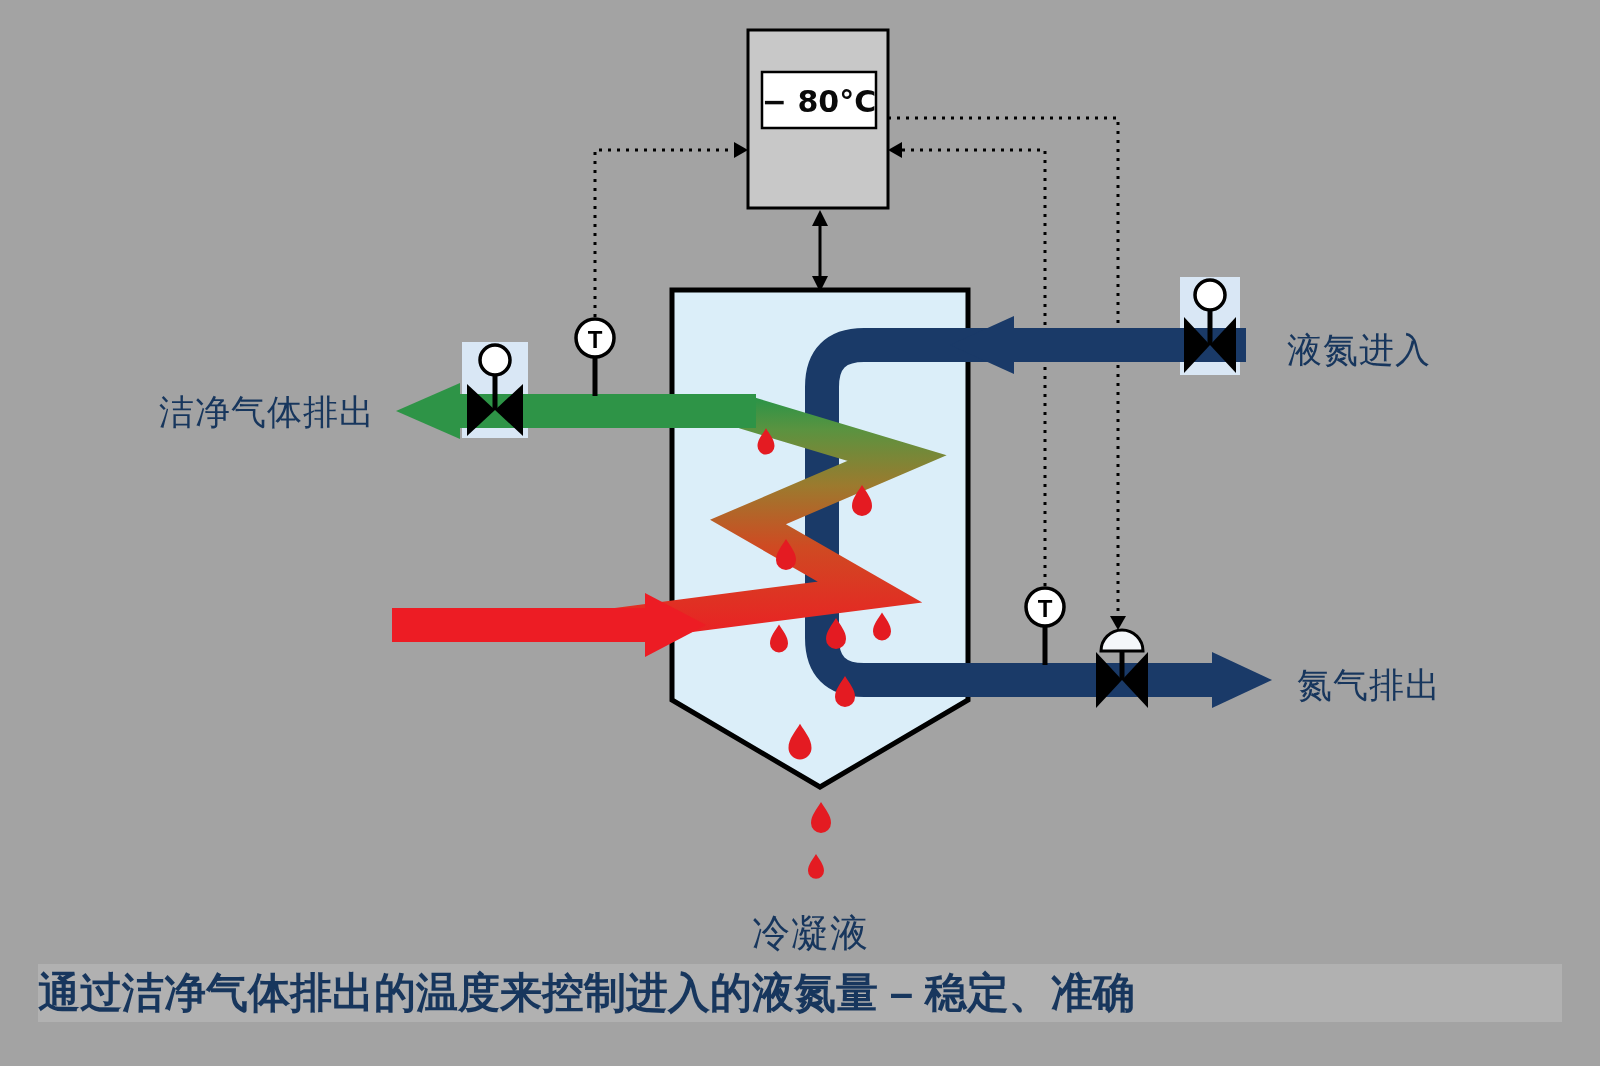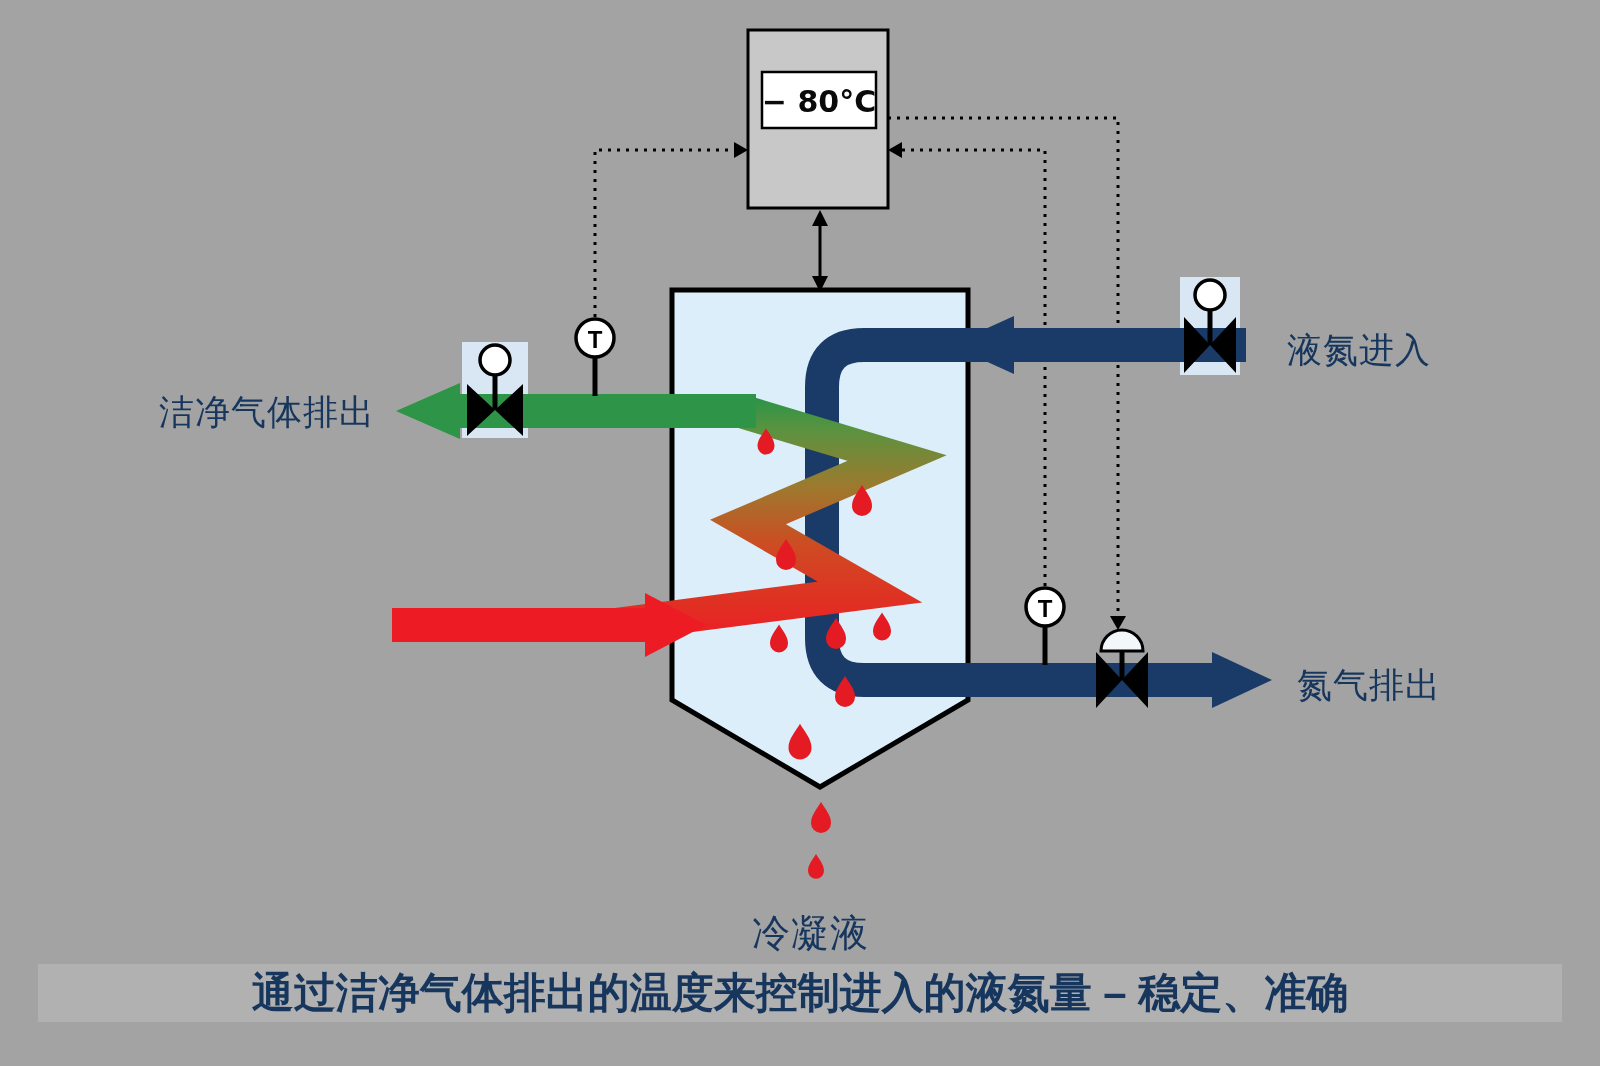"通过洁净气体排出的温度来控制进入的液氮量 – 稳定、准确" .banner { justify-content: center -> flex-start }
